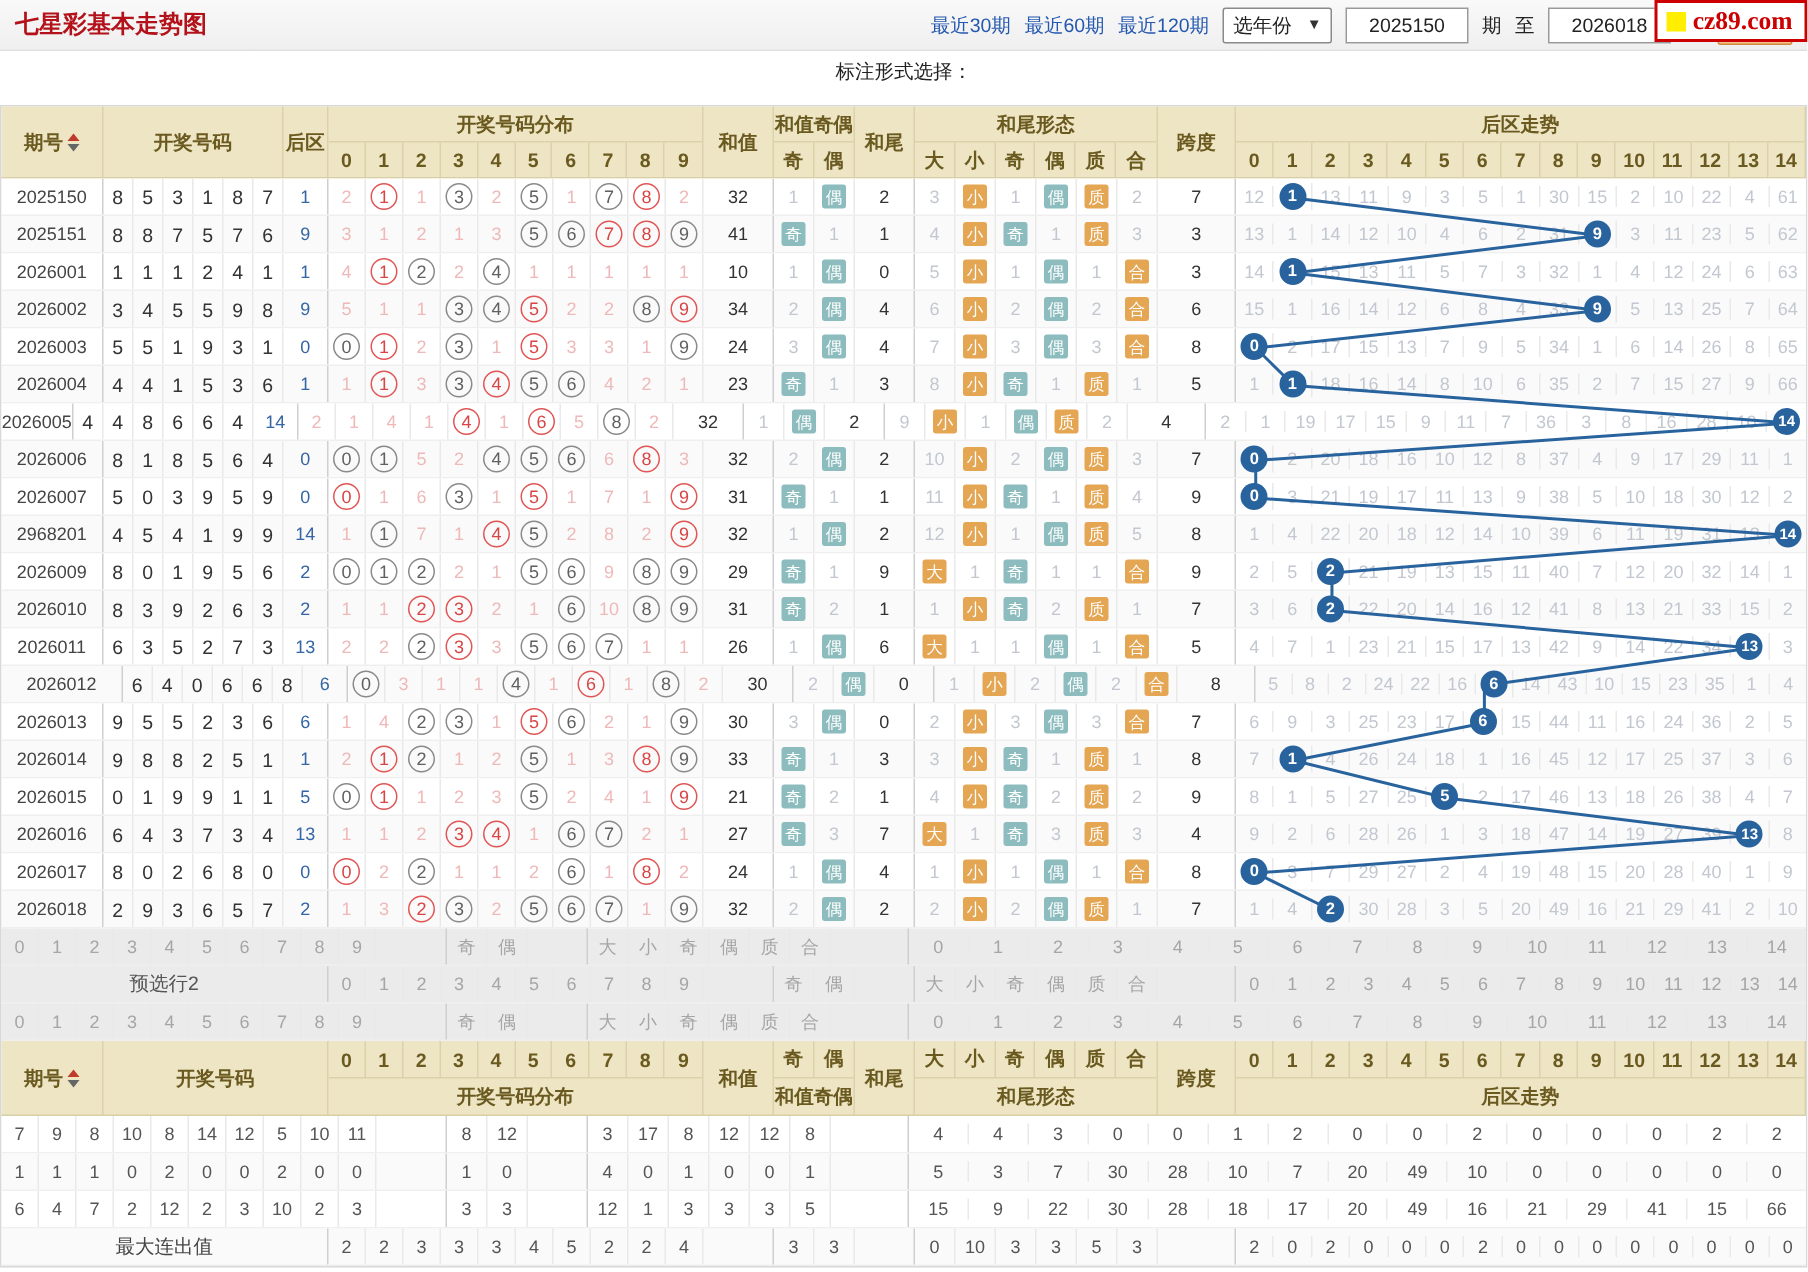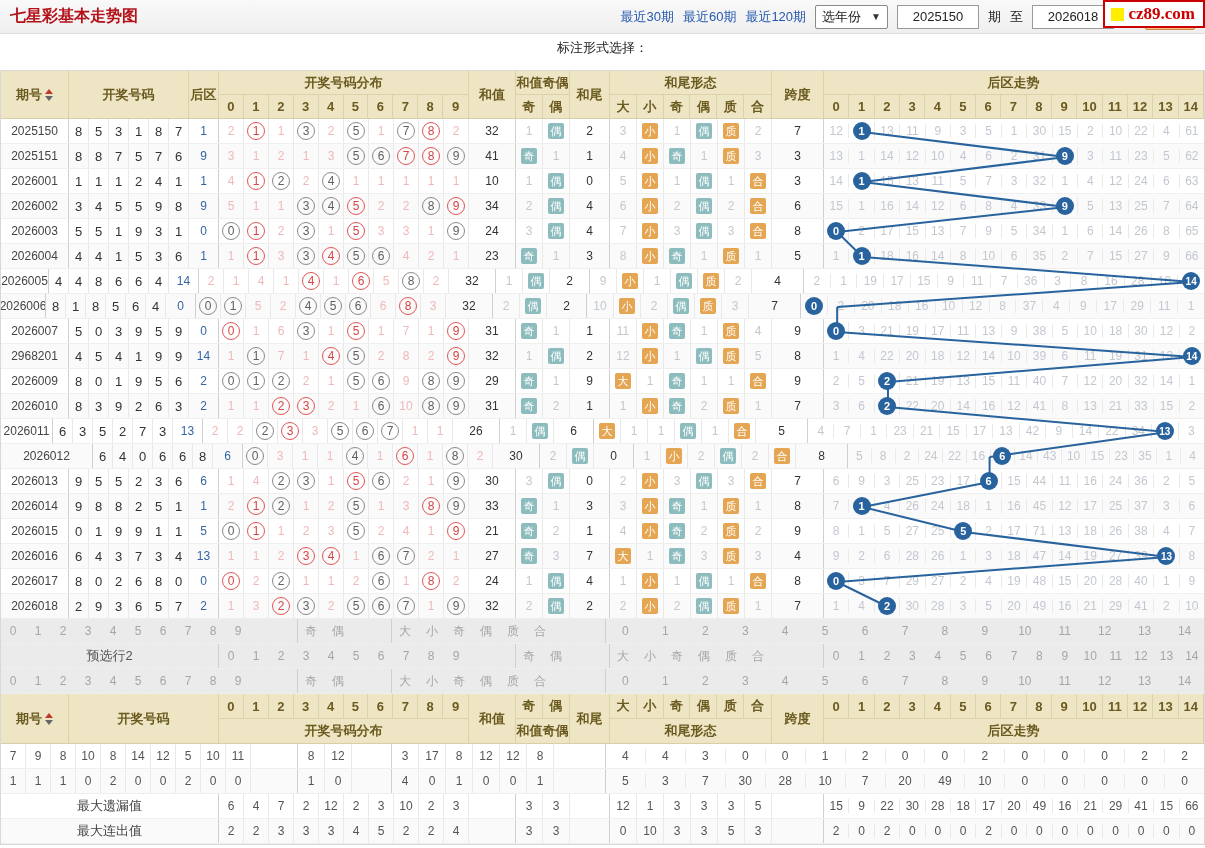"2026006" div.c { width: 45px -> 68px }
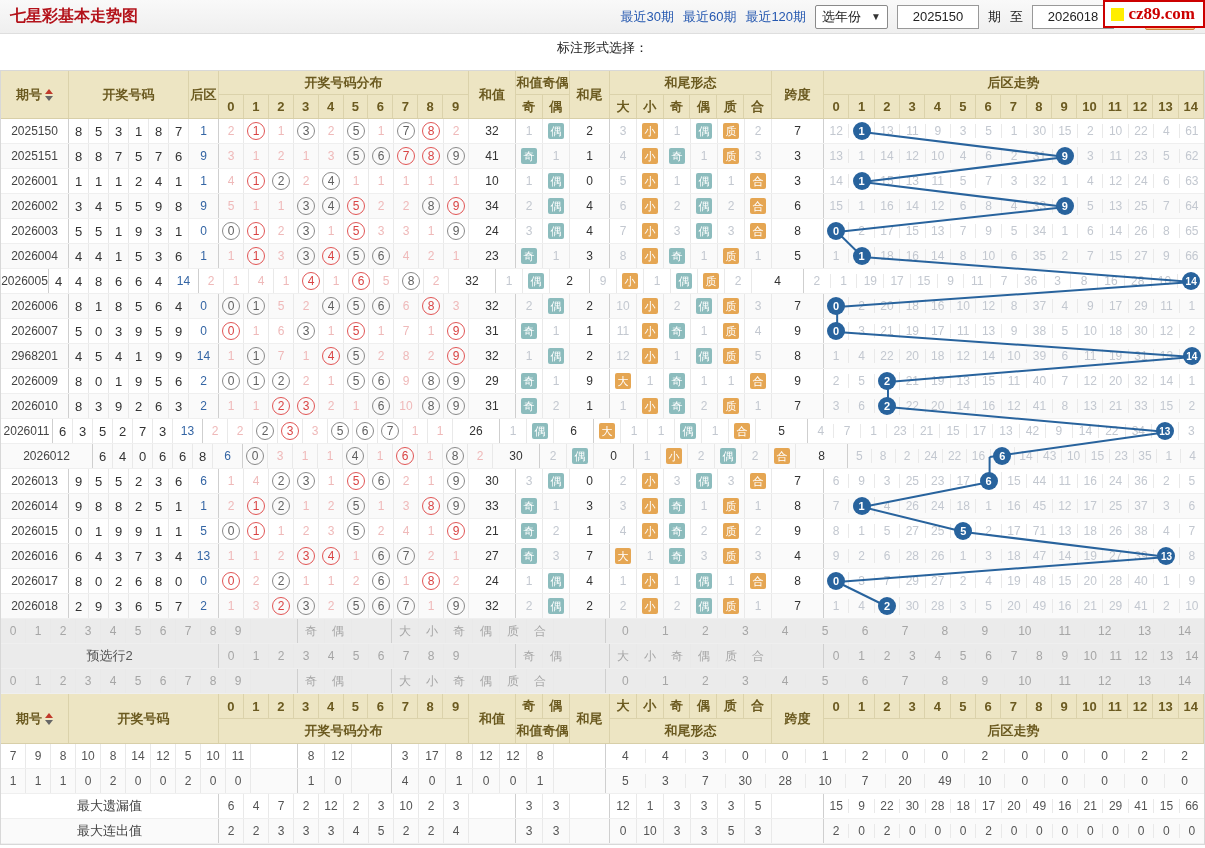"2026011" div.c { width: 52px -> 68px }
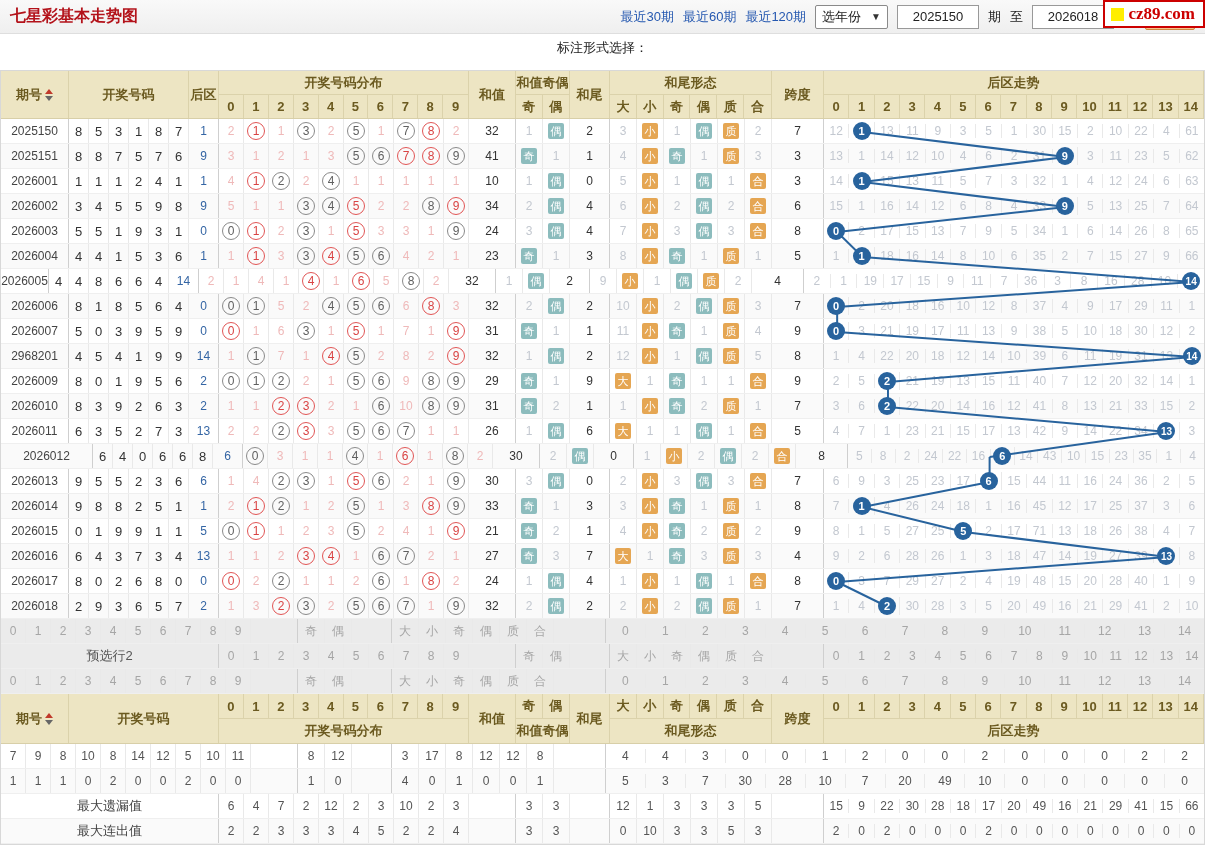"2026012" div.c { width: 92px -> 81px }
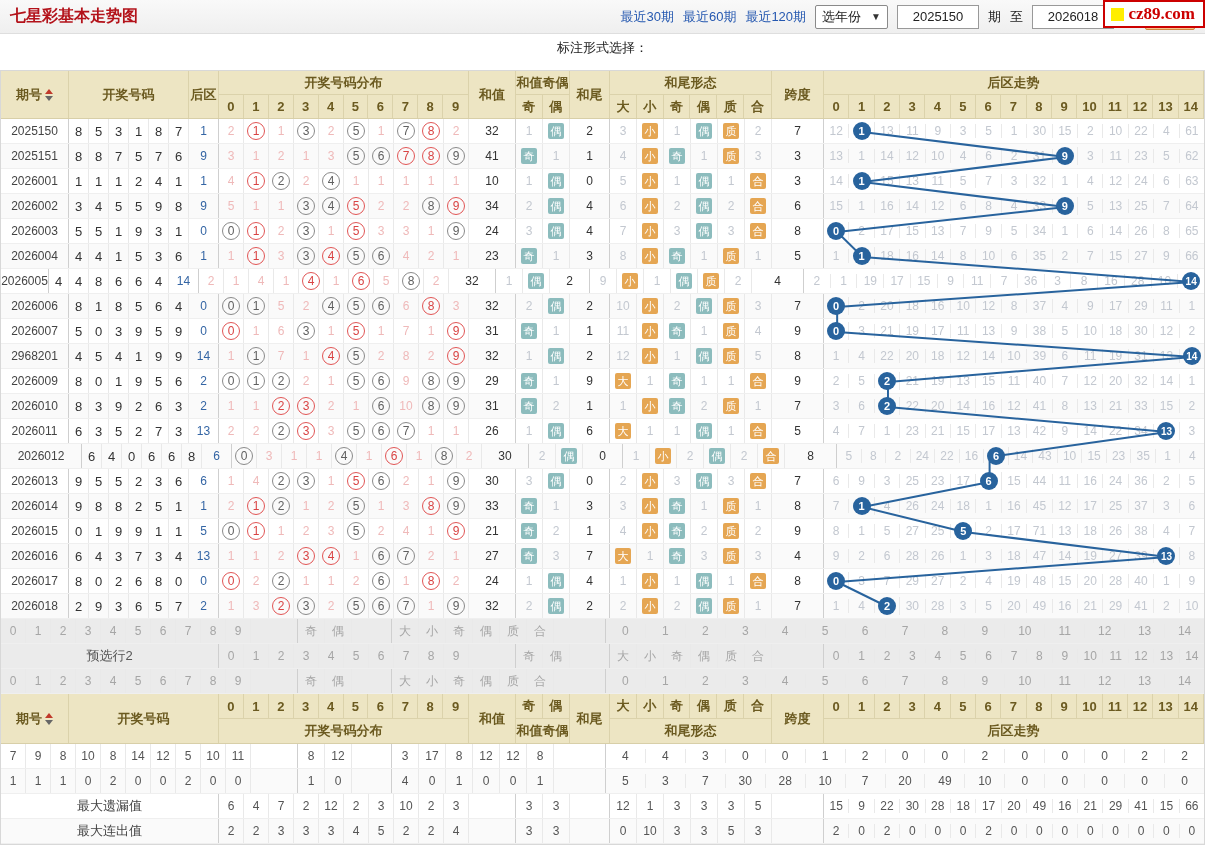"71" span.mgray { text: 71 -> 46 }
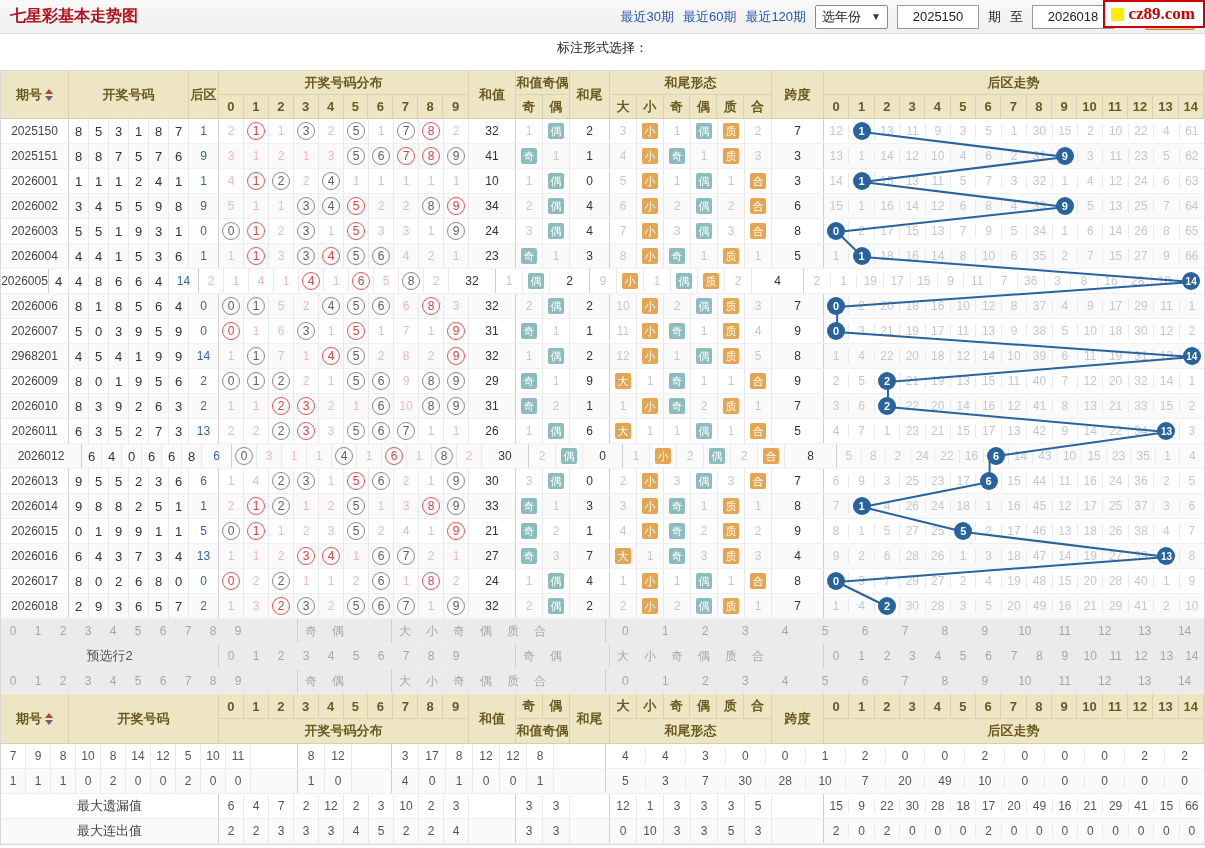"最大遗漏值" div.c { html: <div> <span>最大遗漏值</span> </div> -> none }
